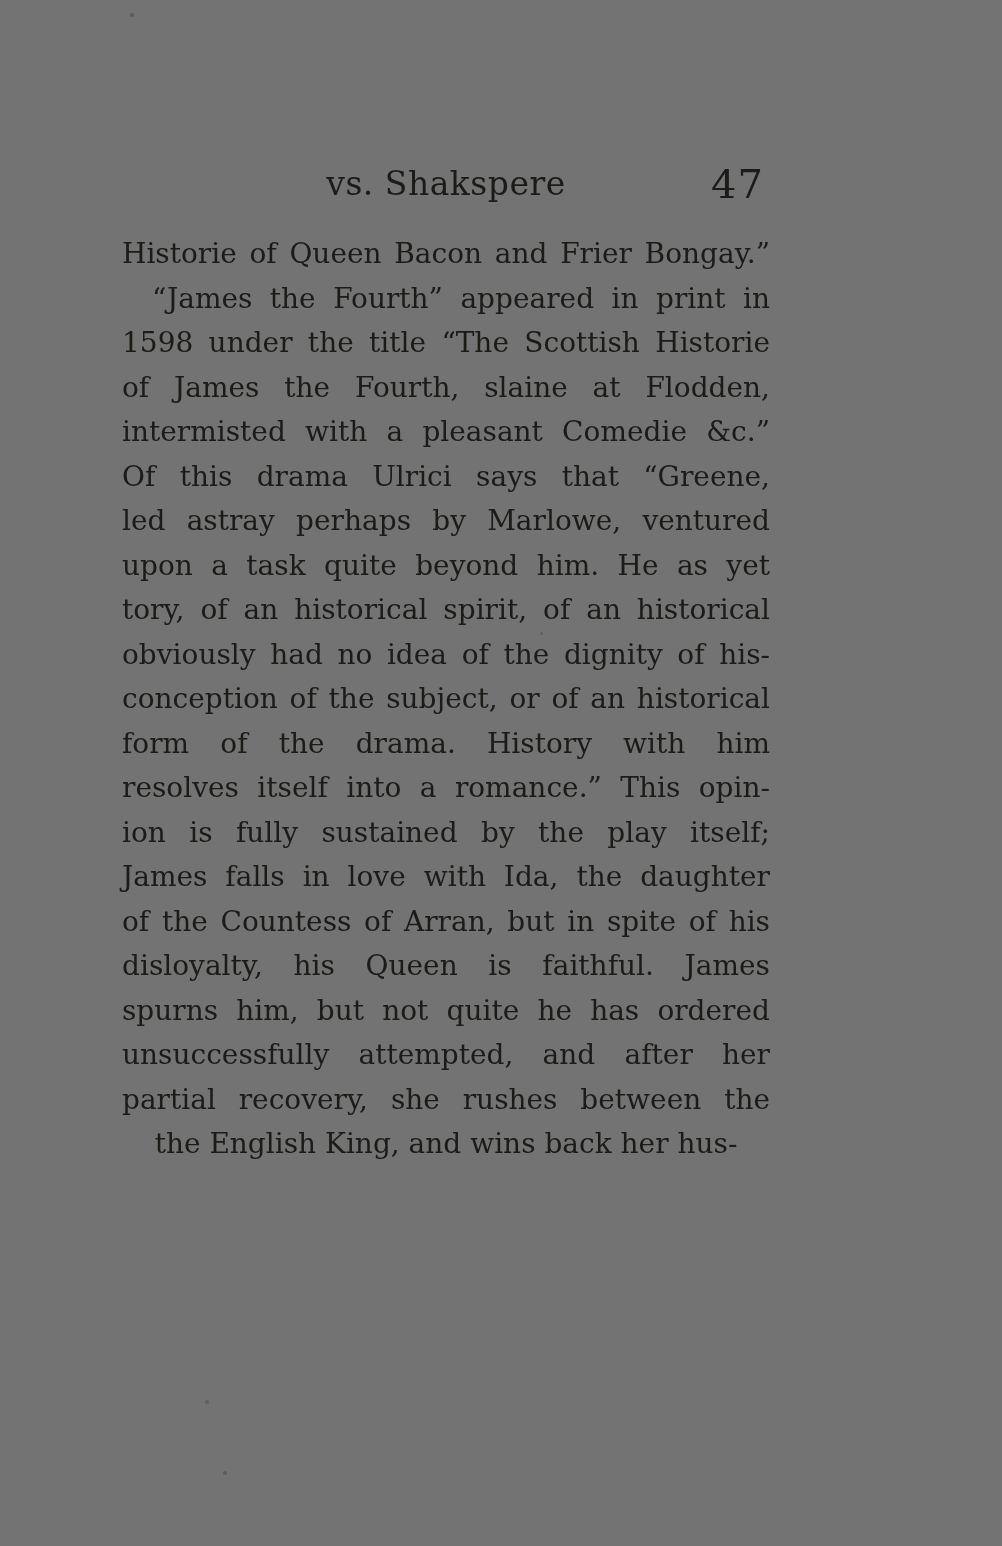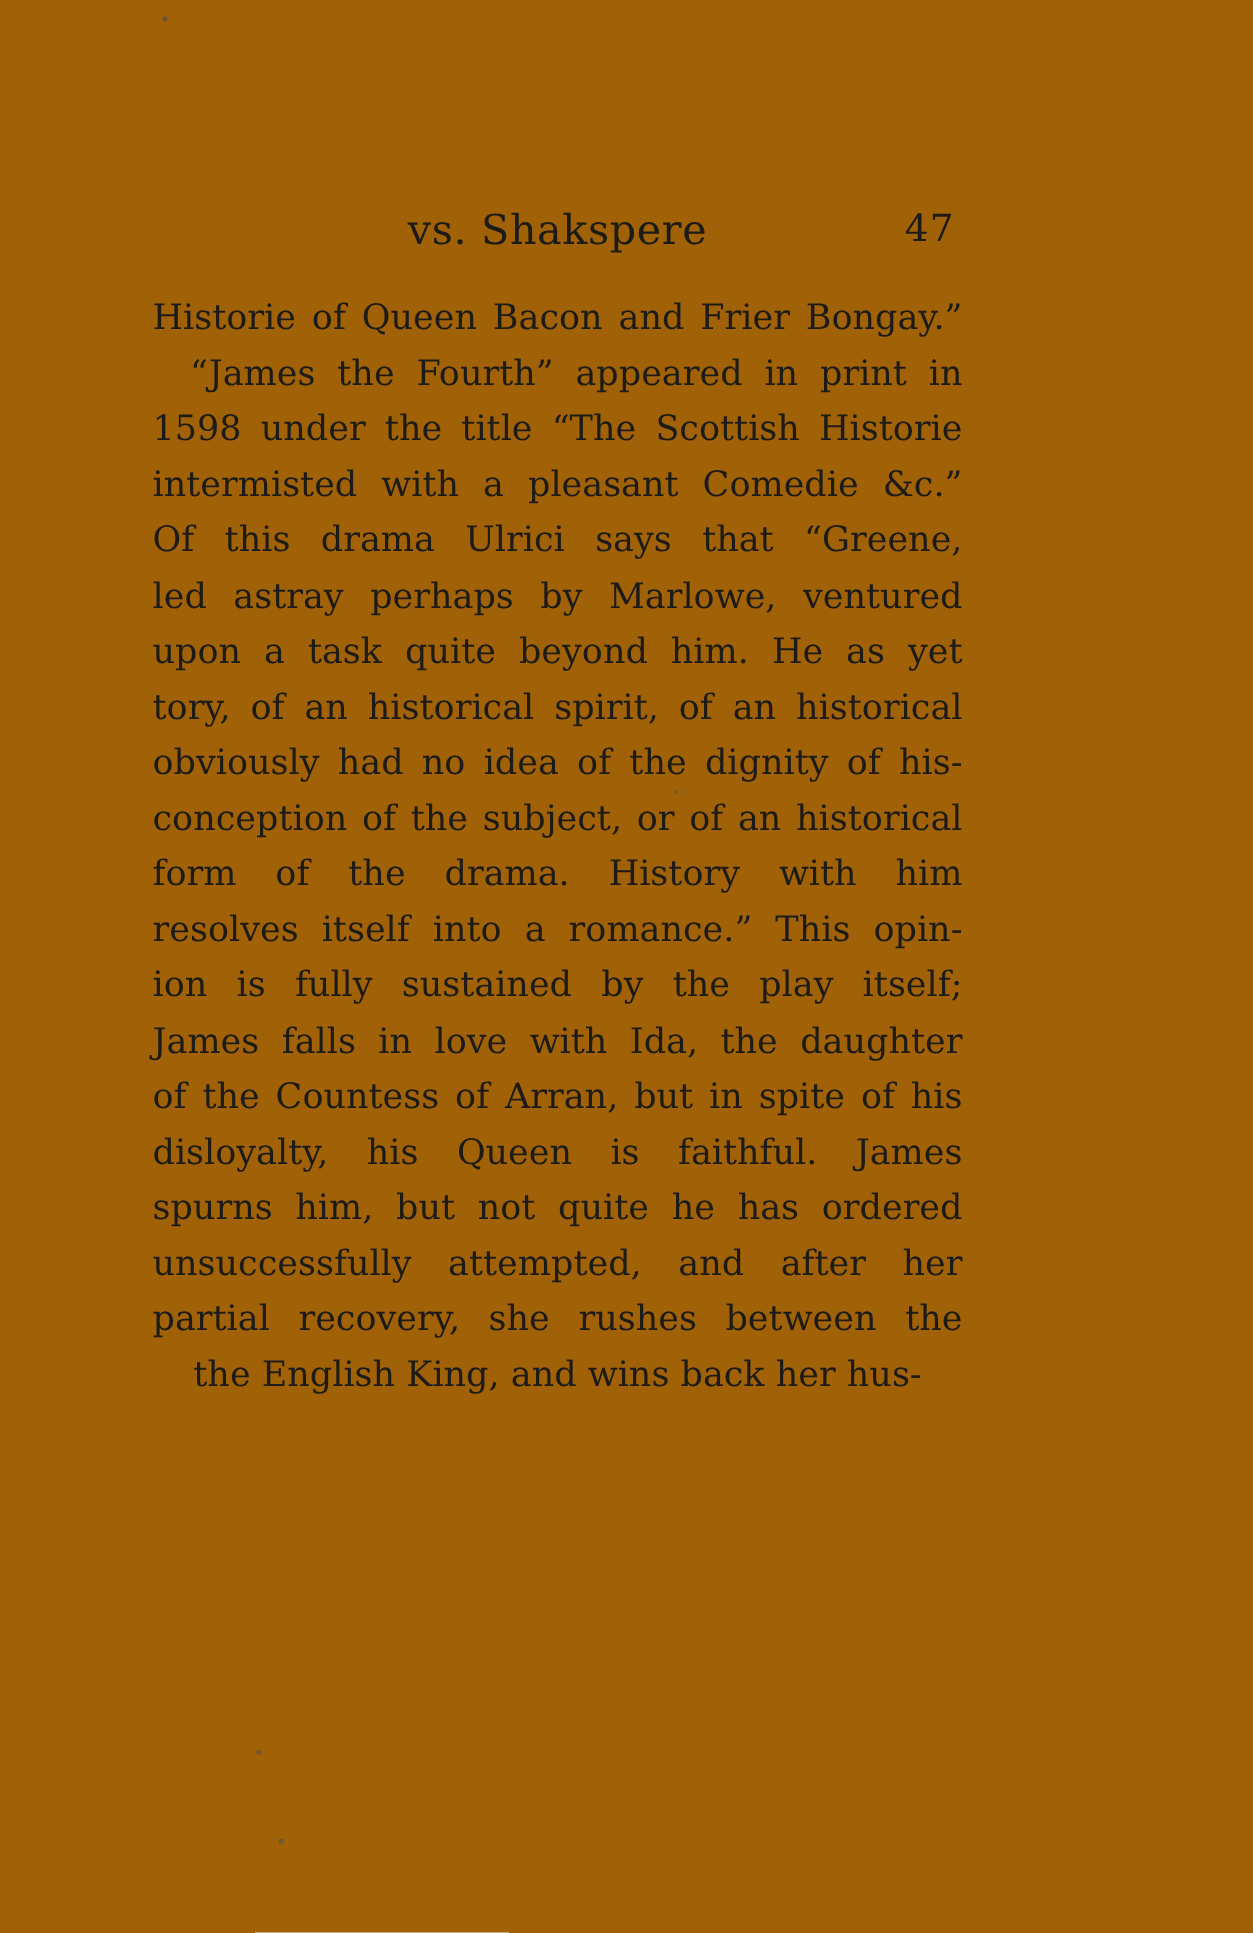"vs. Shakspere" .page { background: #a16207 -> #737373 }
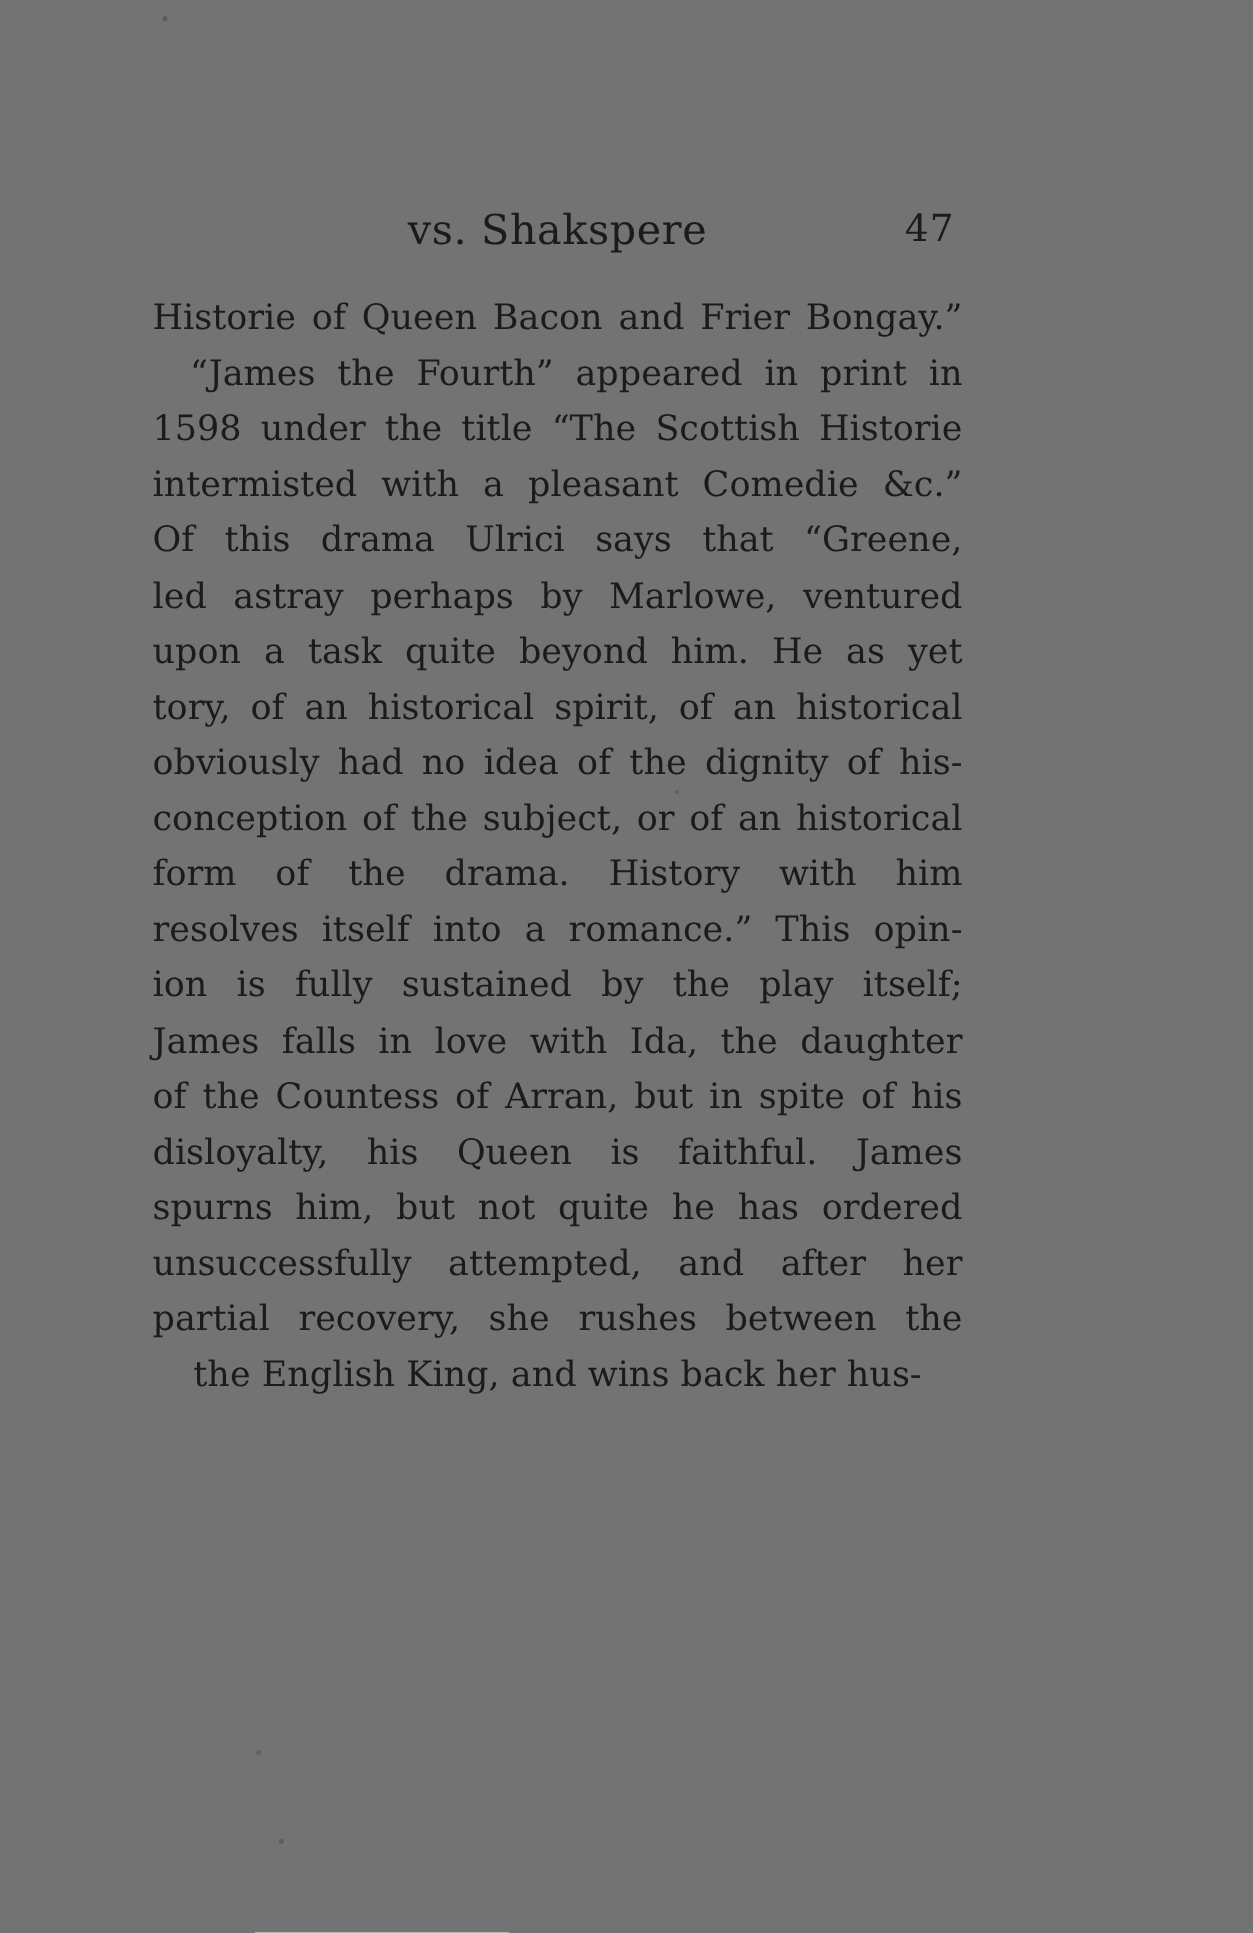"47" .running-header .page-number { font-size: 30px -> 40px }
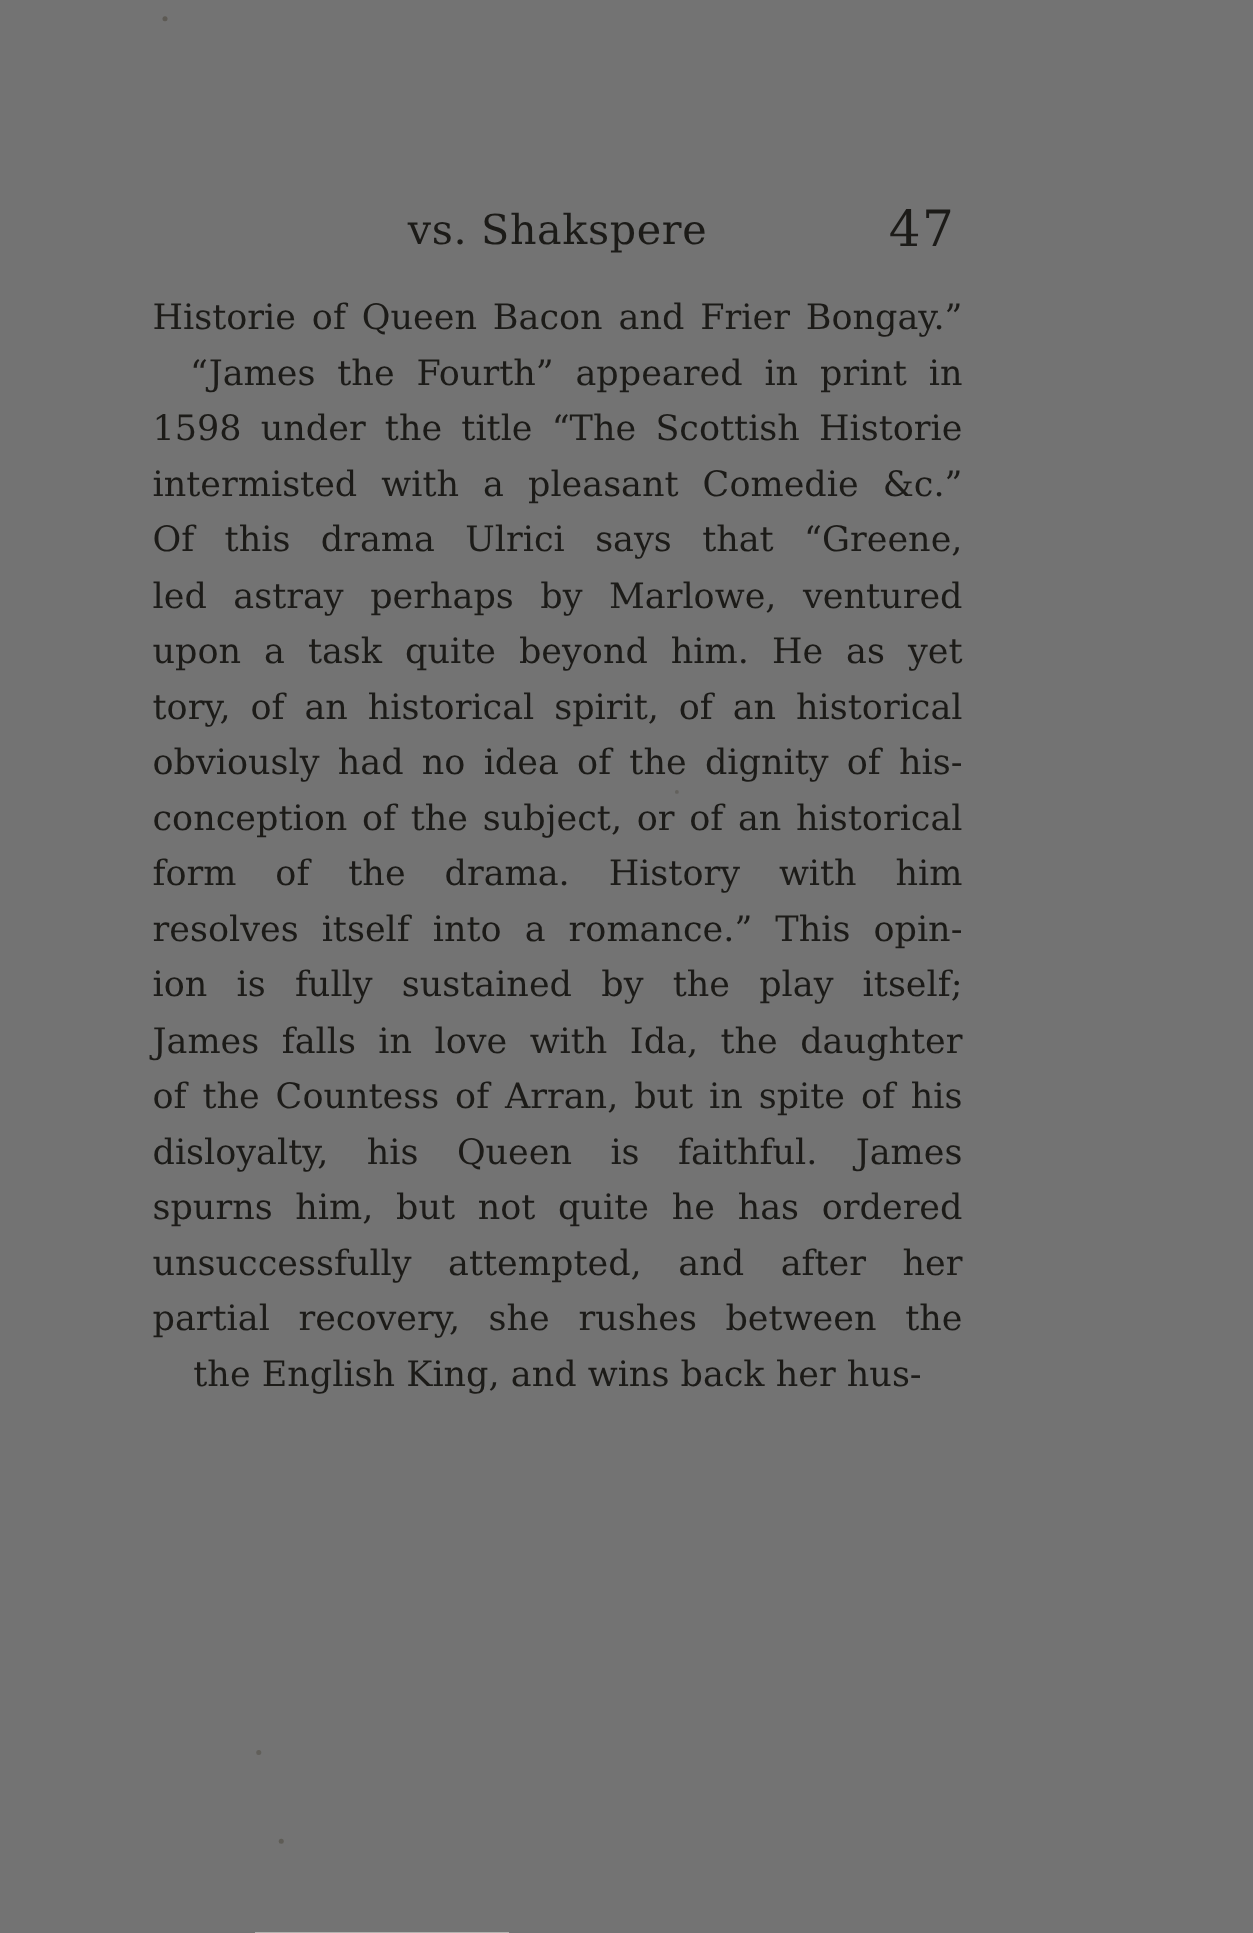"of James the Fourth, slaine" div.line { html: none -> <div>of James the Fourth, slaine at Flodden,</div> }
